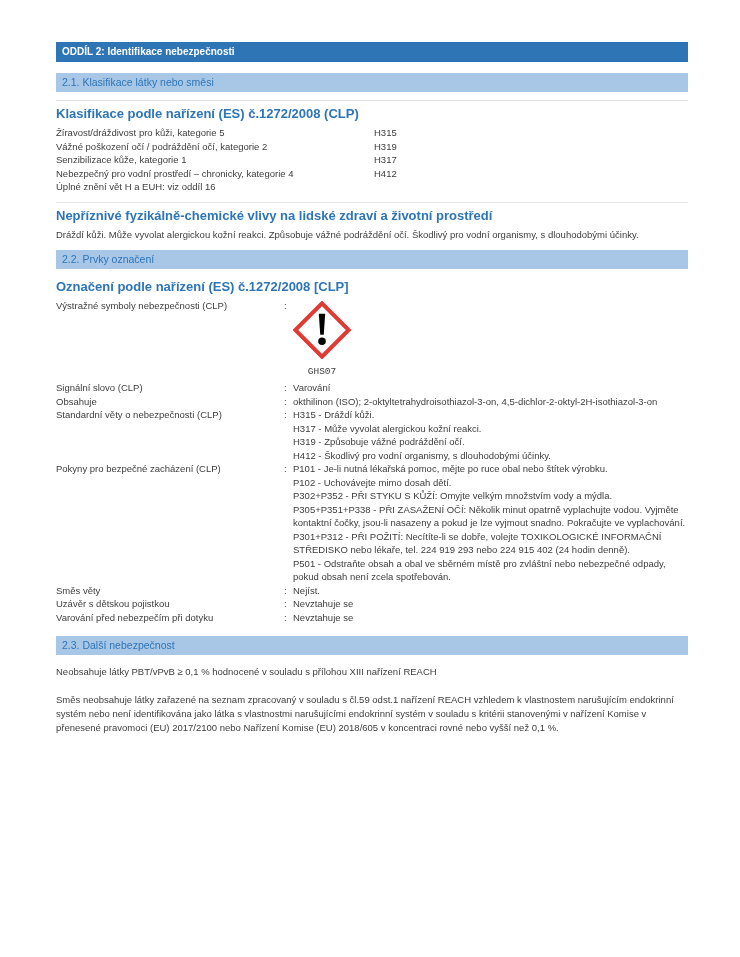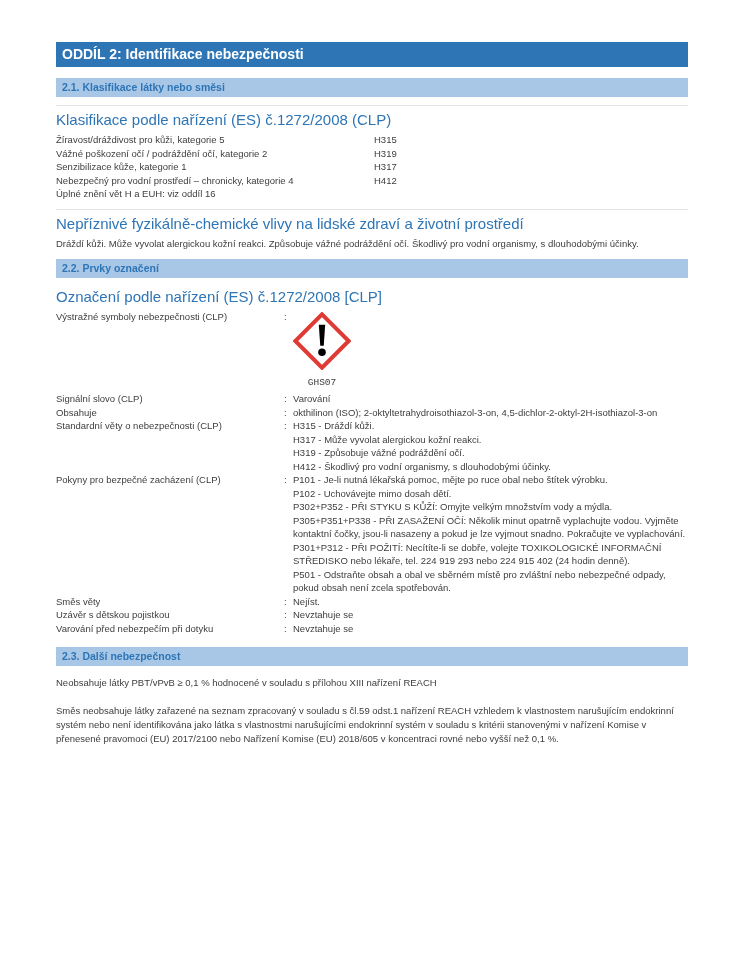"ODDÍL 2: Identifikace nebezpečnosti" .bar-main { font-size: 14px -> 10px }
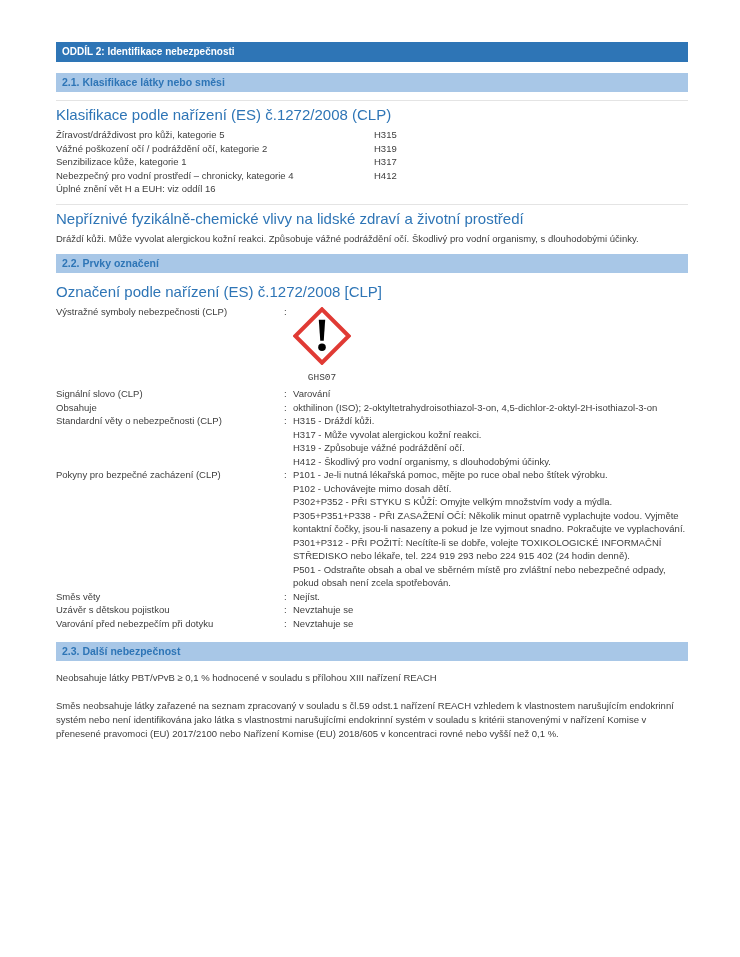"2.1. Klasifikace látky nebo směsi" .bar-sub { font-weight: bold -> normal }
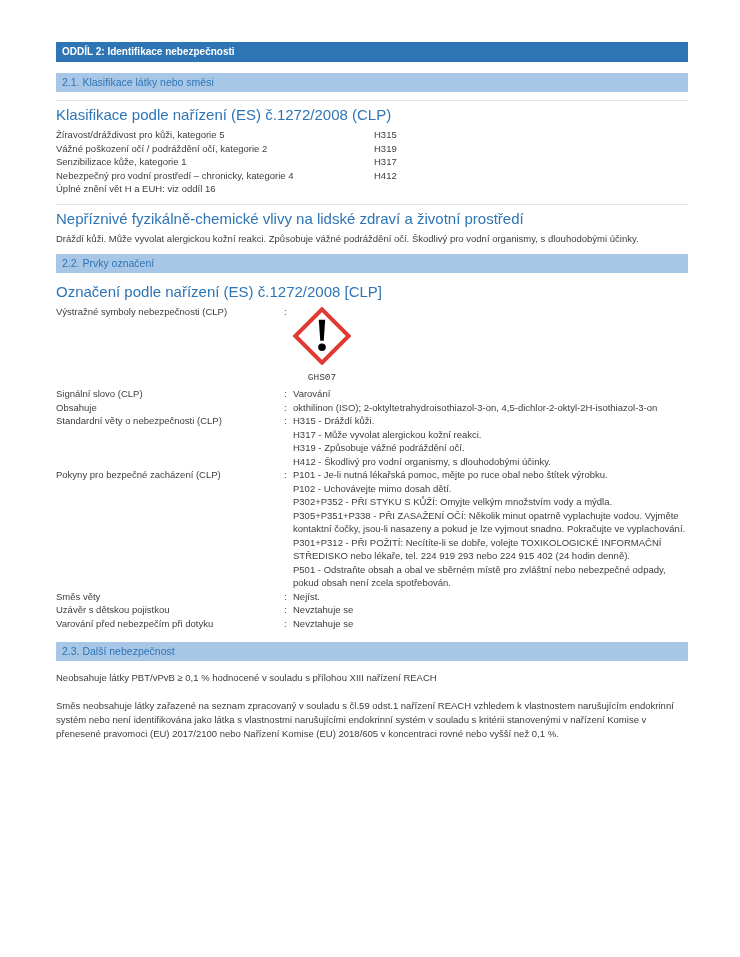"Klasifikace podle nařízení (ES)" .micro-head { font-size: 15px -> 13px; font-weight: normal -> bold }
